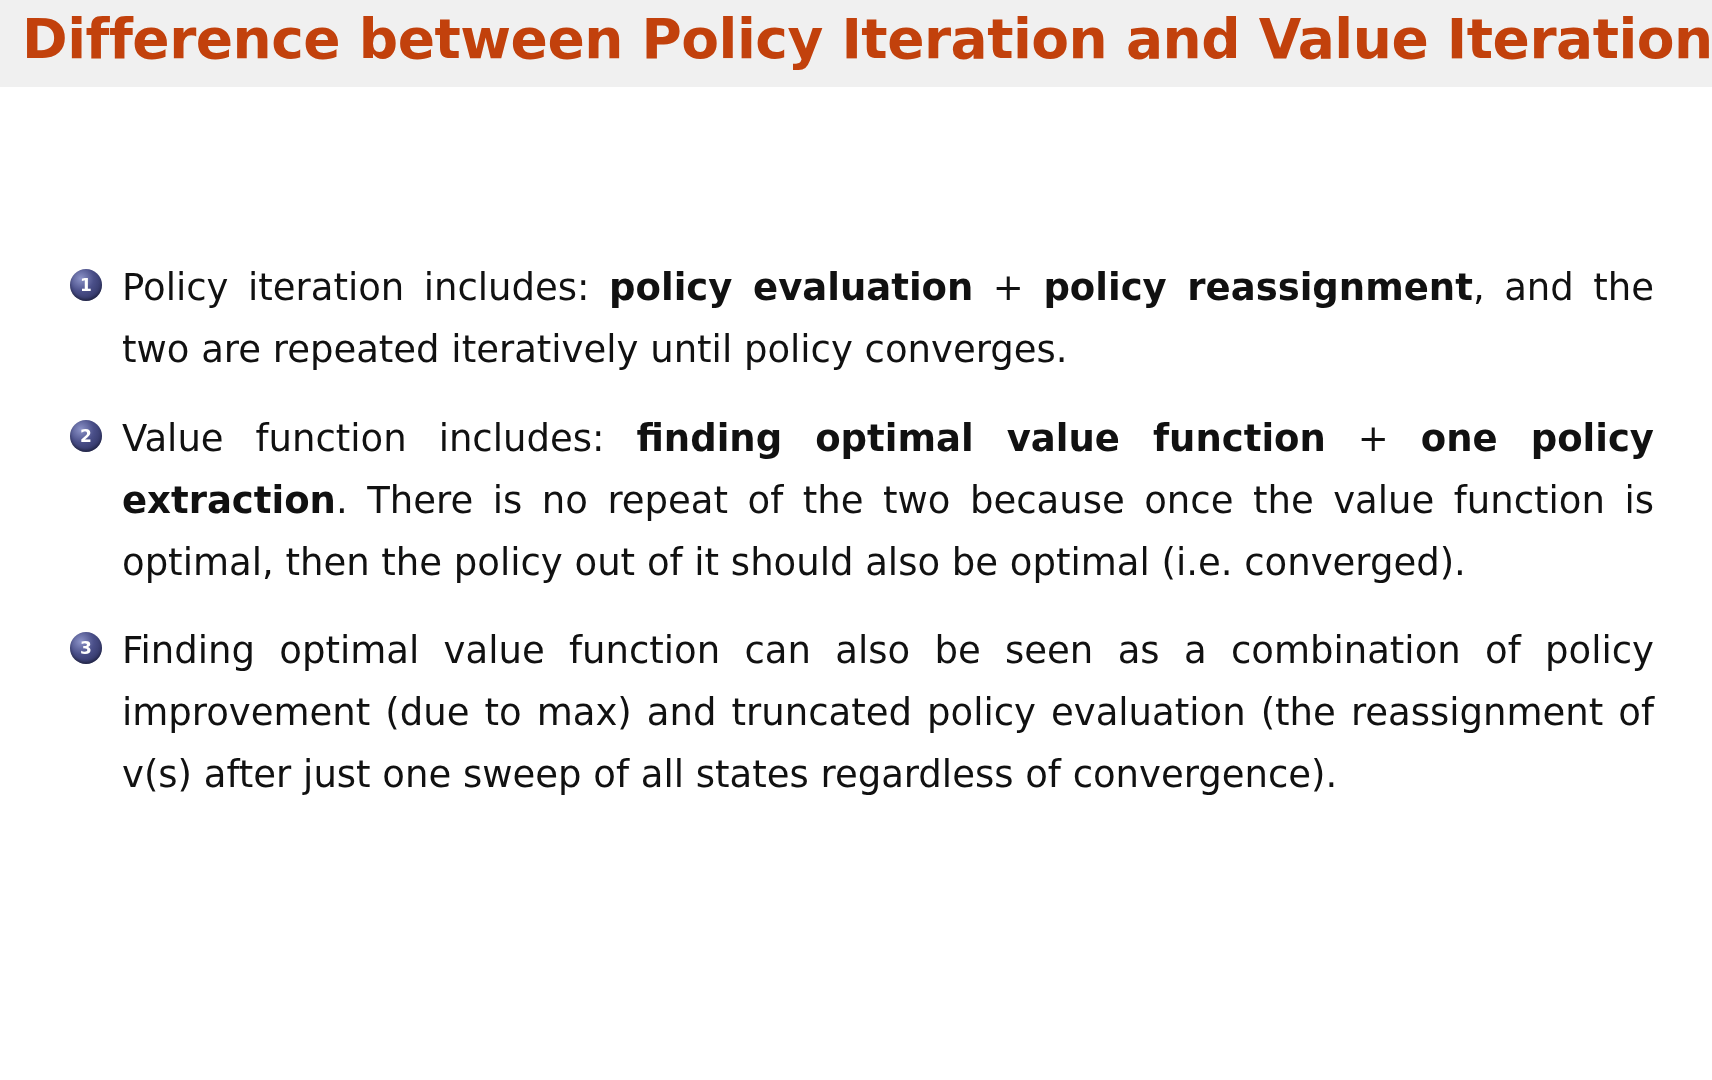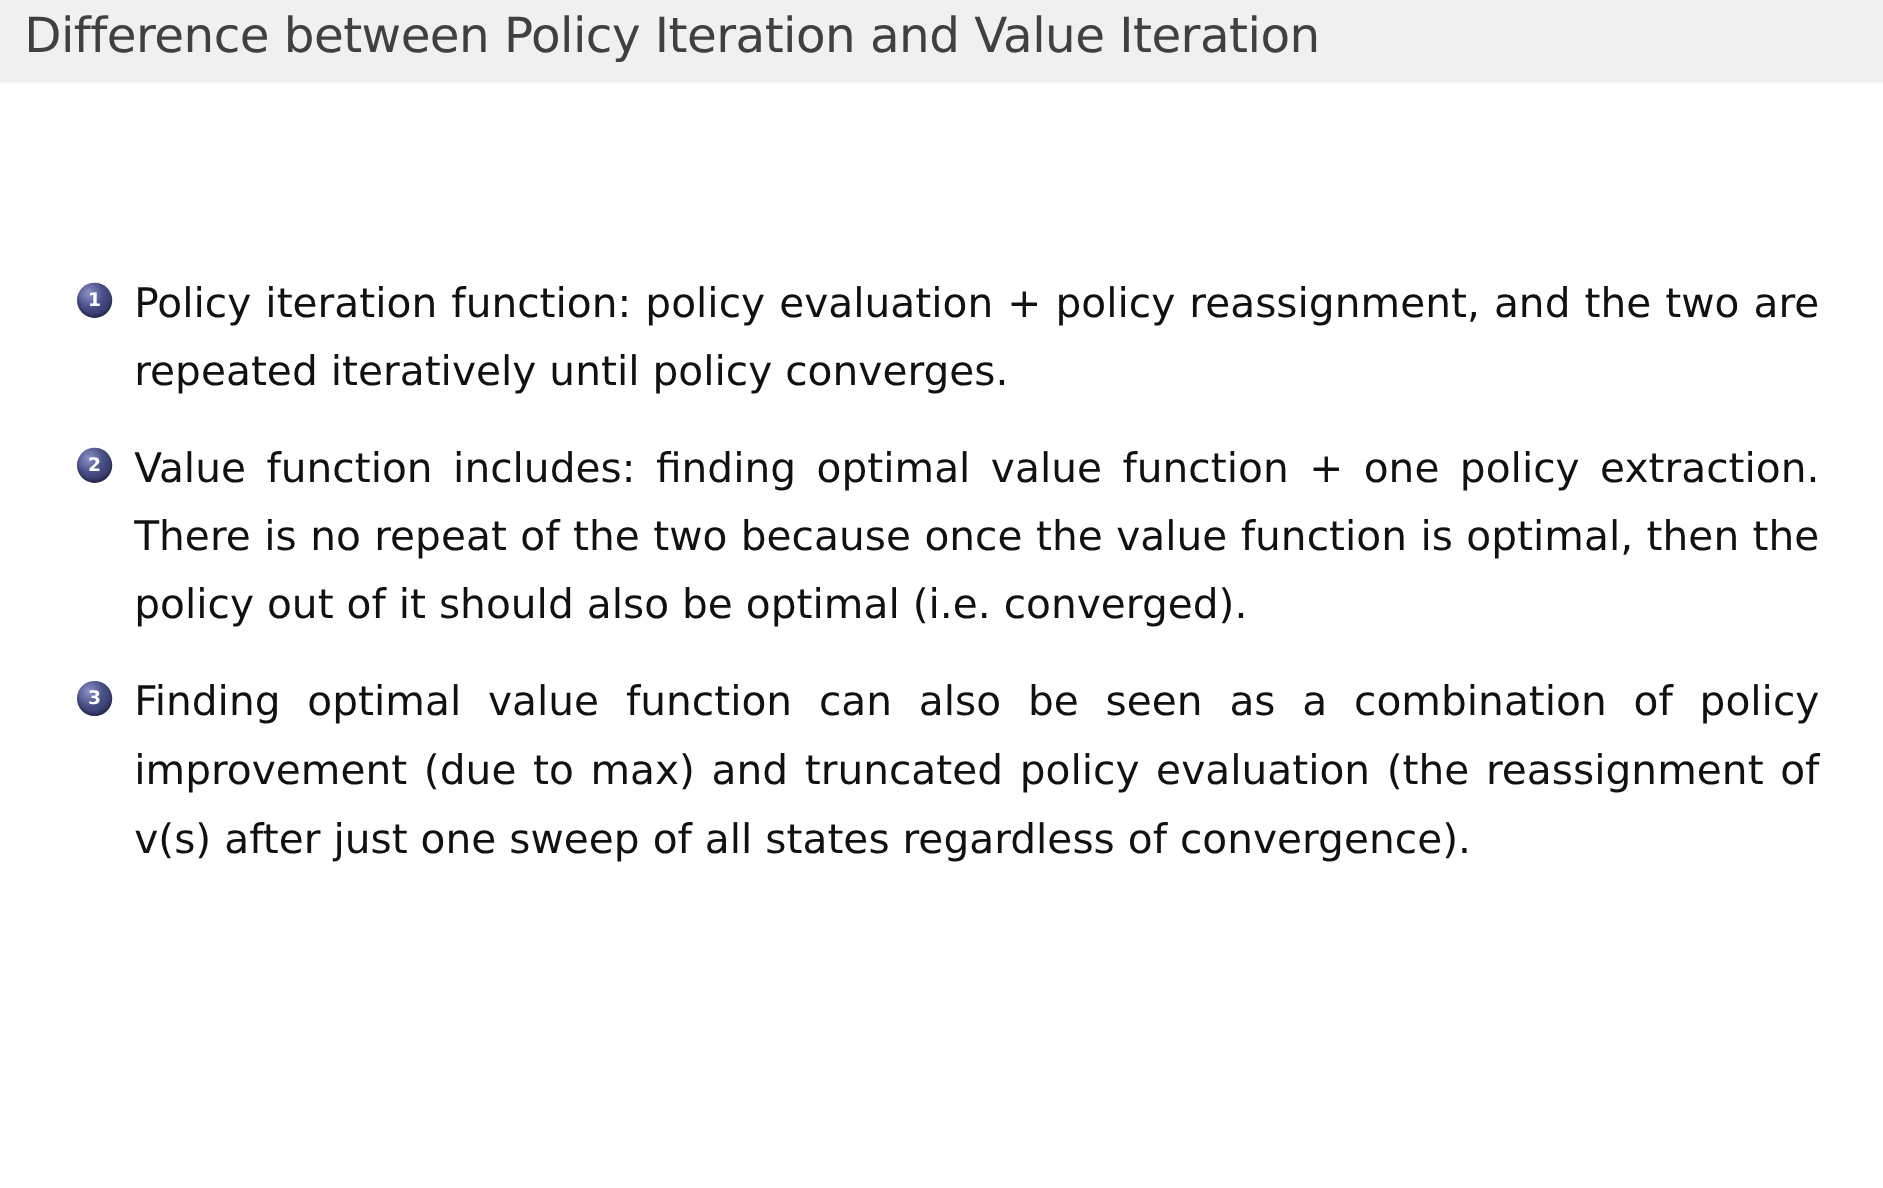"Difference between Policy Iteration and" .slide-title { color: #404040 -> #c2410c; font-size: 44px -> 55px; font-weight: 400 -> 700 }
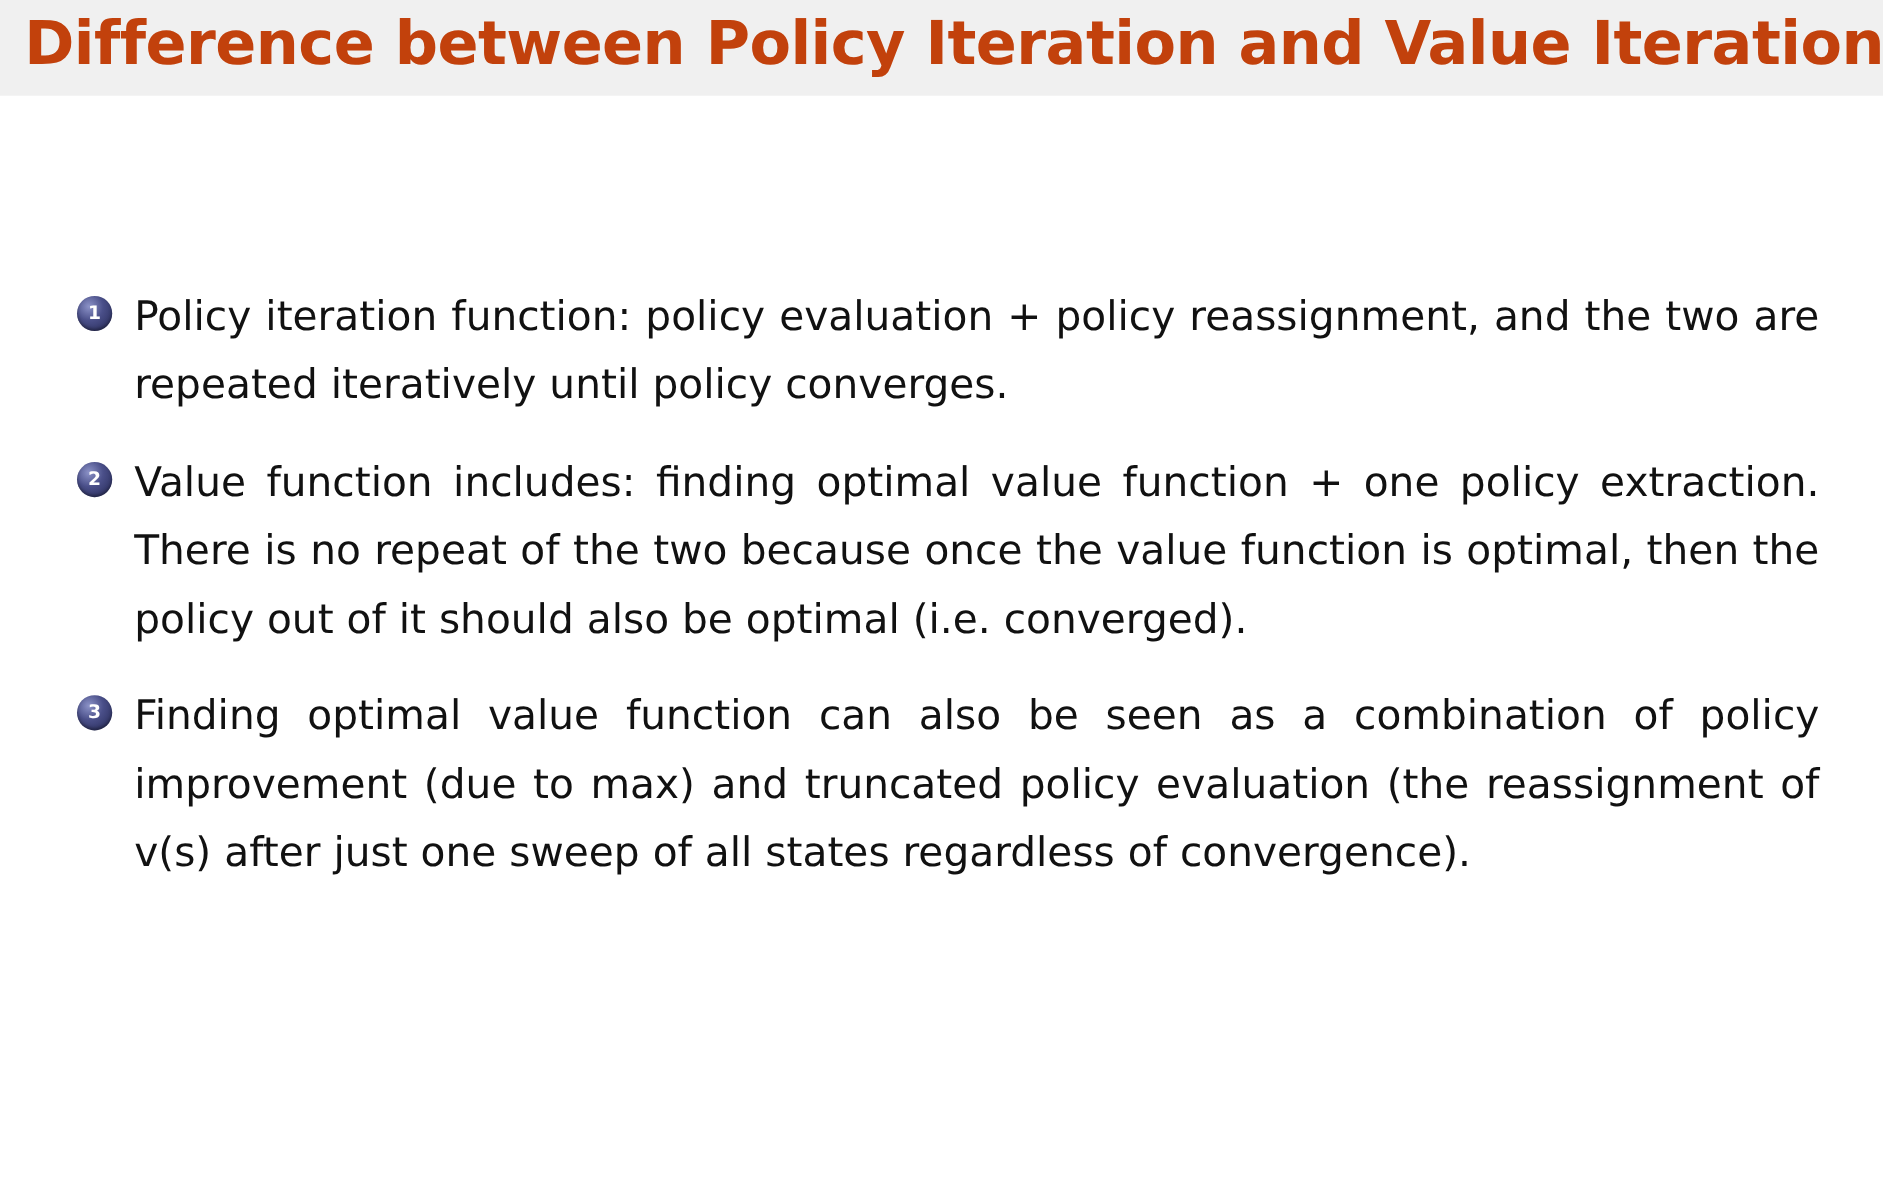"Policy iteration function:" span { text: function -> includes }
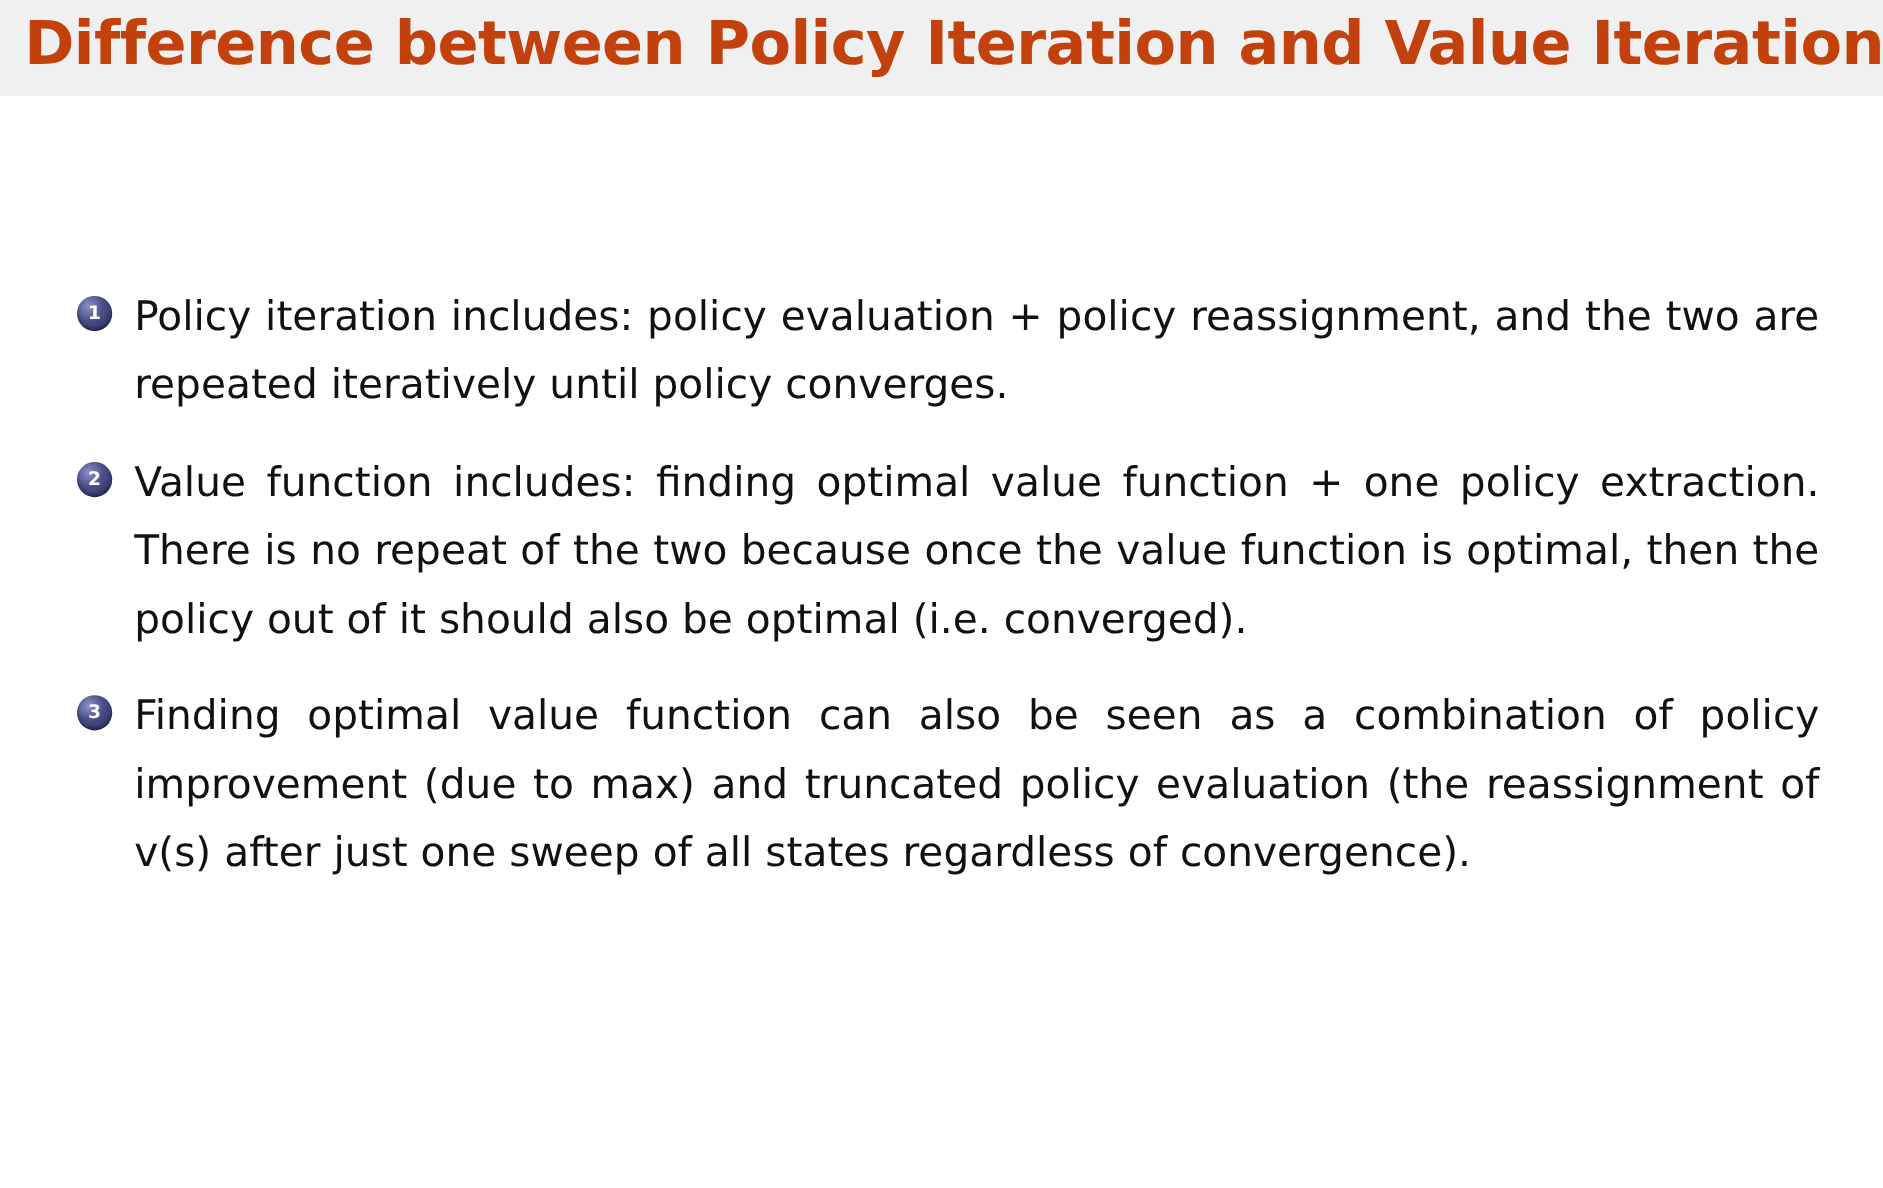"policy evaluation" .item-text b { font-weight: 400 -> 700 }
